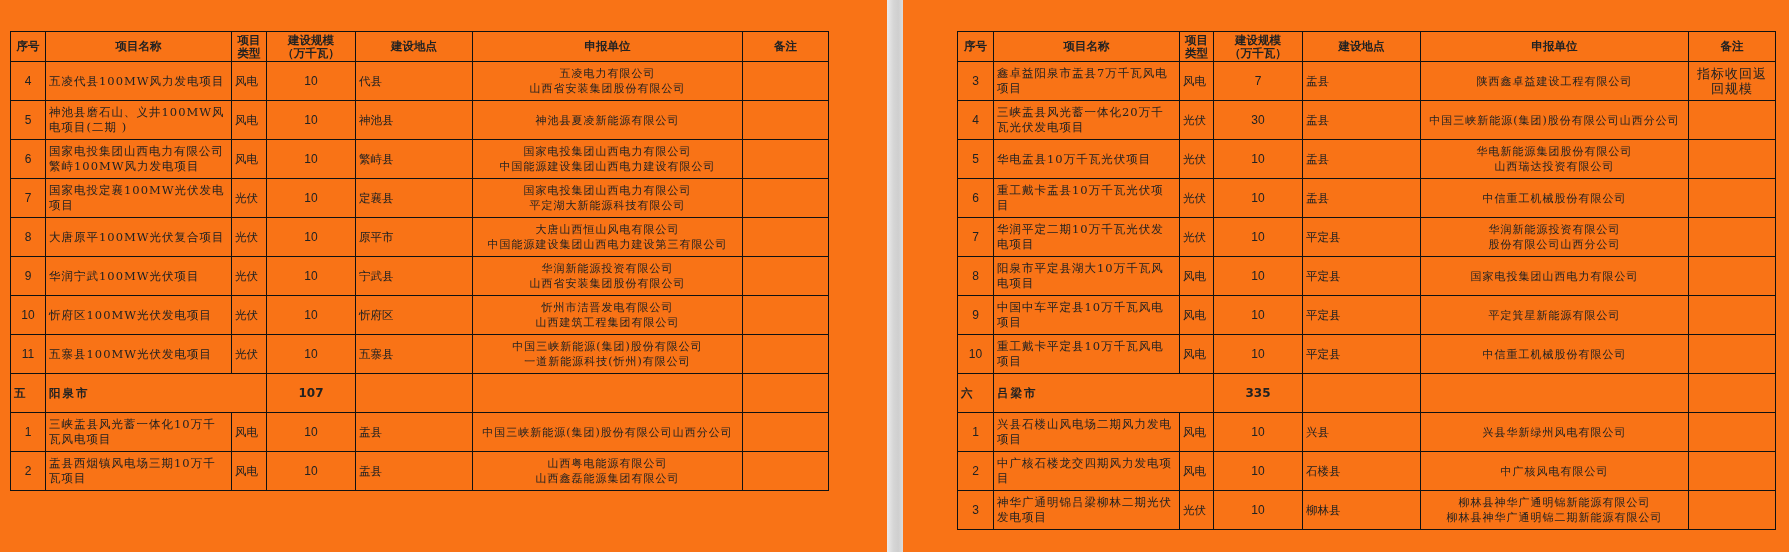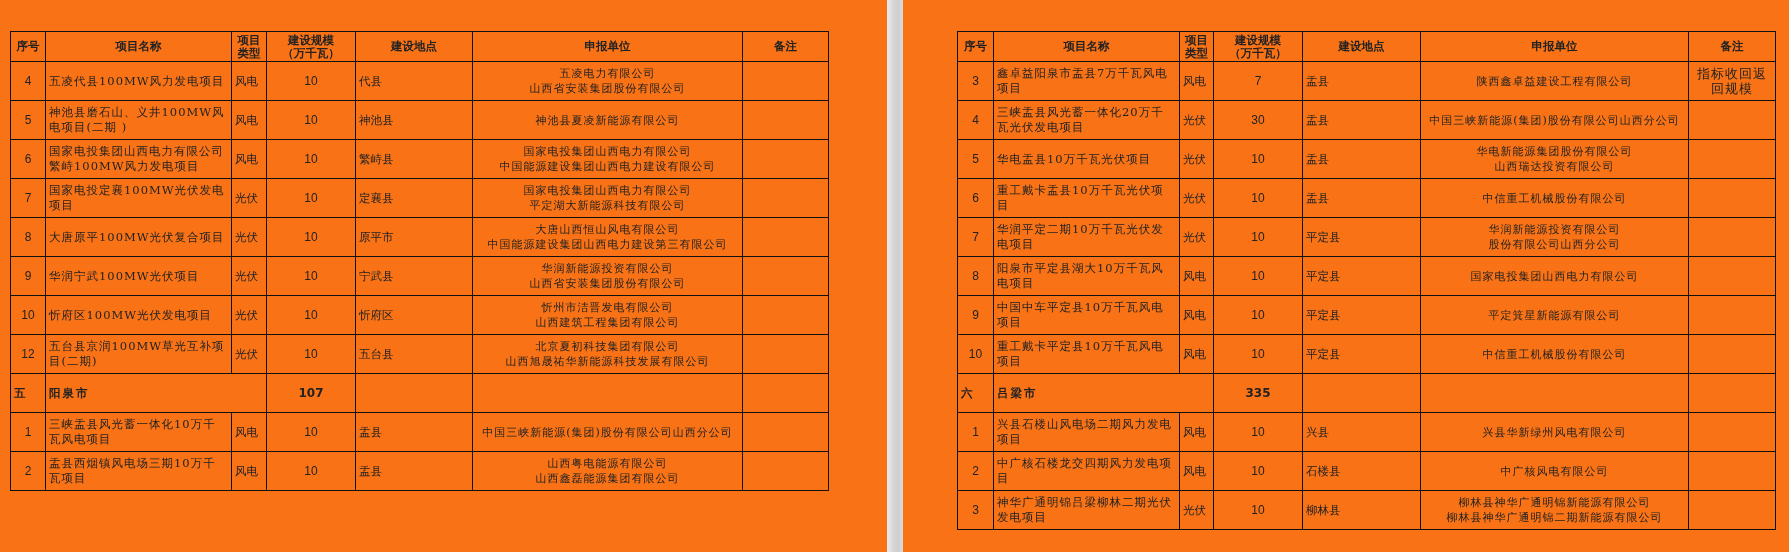"11" tr { html: none -> <tr> <td>11</td> <td>五寨县100MW光伏发电项目</td> <td>光伏</td> <td>10</td> <td>五寨县</td> <td> <div>中国三峡新能源(集团)股份有限公司</div> <div>一道新能源科技(忻州)有限公司</div> </td> <td></td> </tr> }
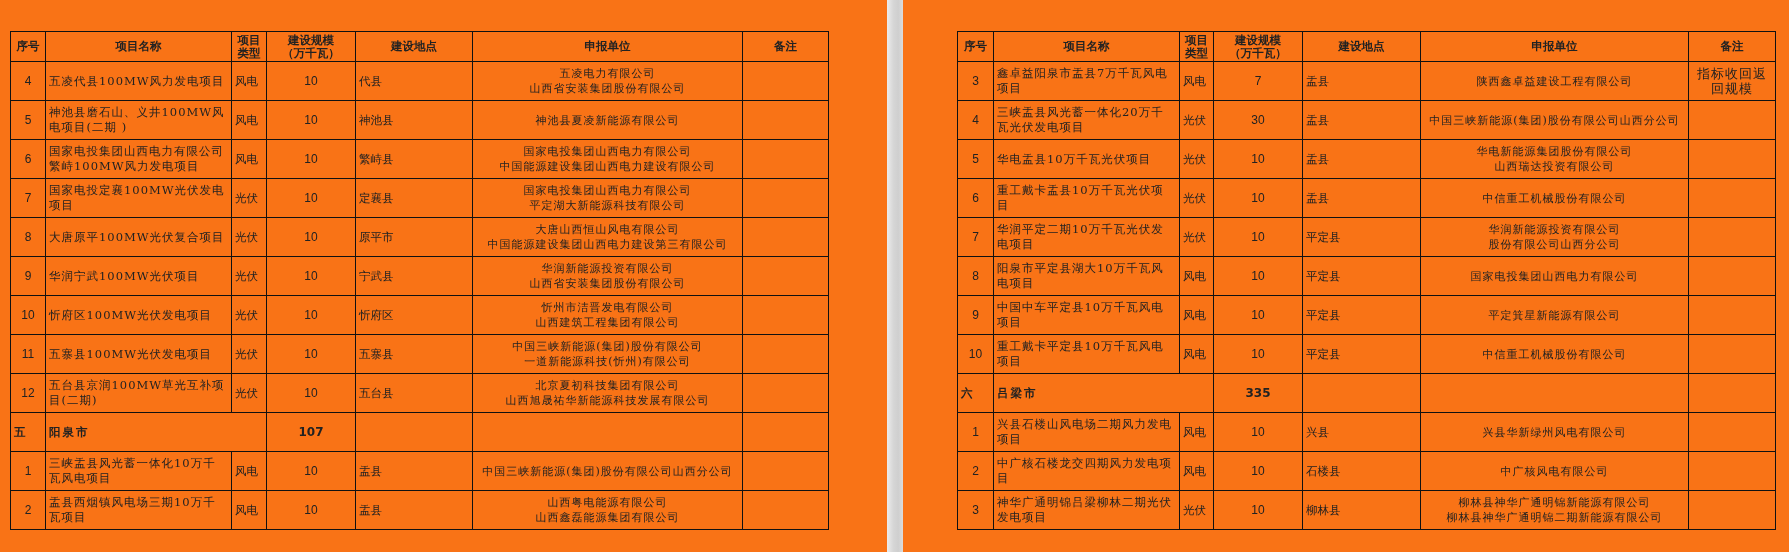"12" tr { html: <tr> <td>12</td> <td>五台县京润100MW草光互补项目(二期)</td> <td>光伏</td> <td>10</td> <td>五台县</td> <td> <div>北京夏初科技集团有限公司</div> <div>山西旭晟祐华新能源科技发展有限公司</div> </td> <td></td> </tr> -> none }
